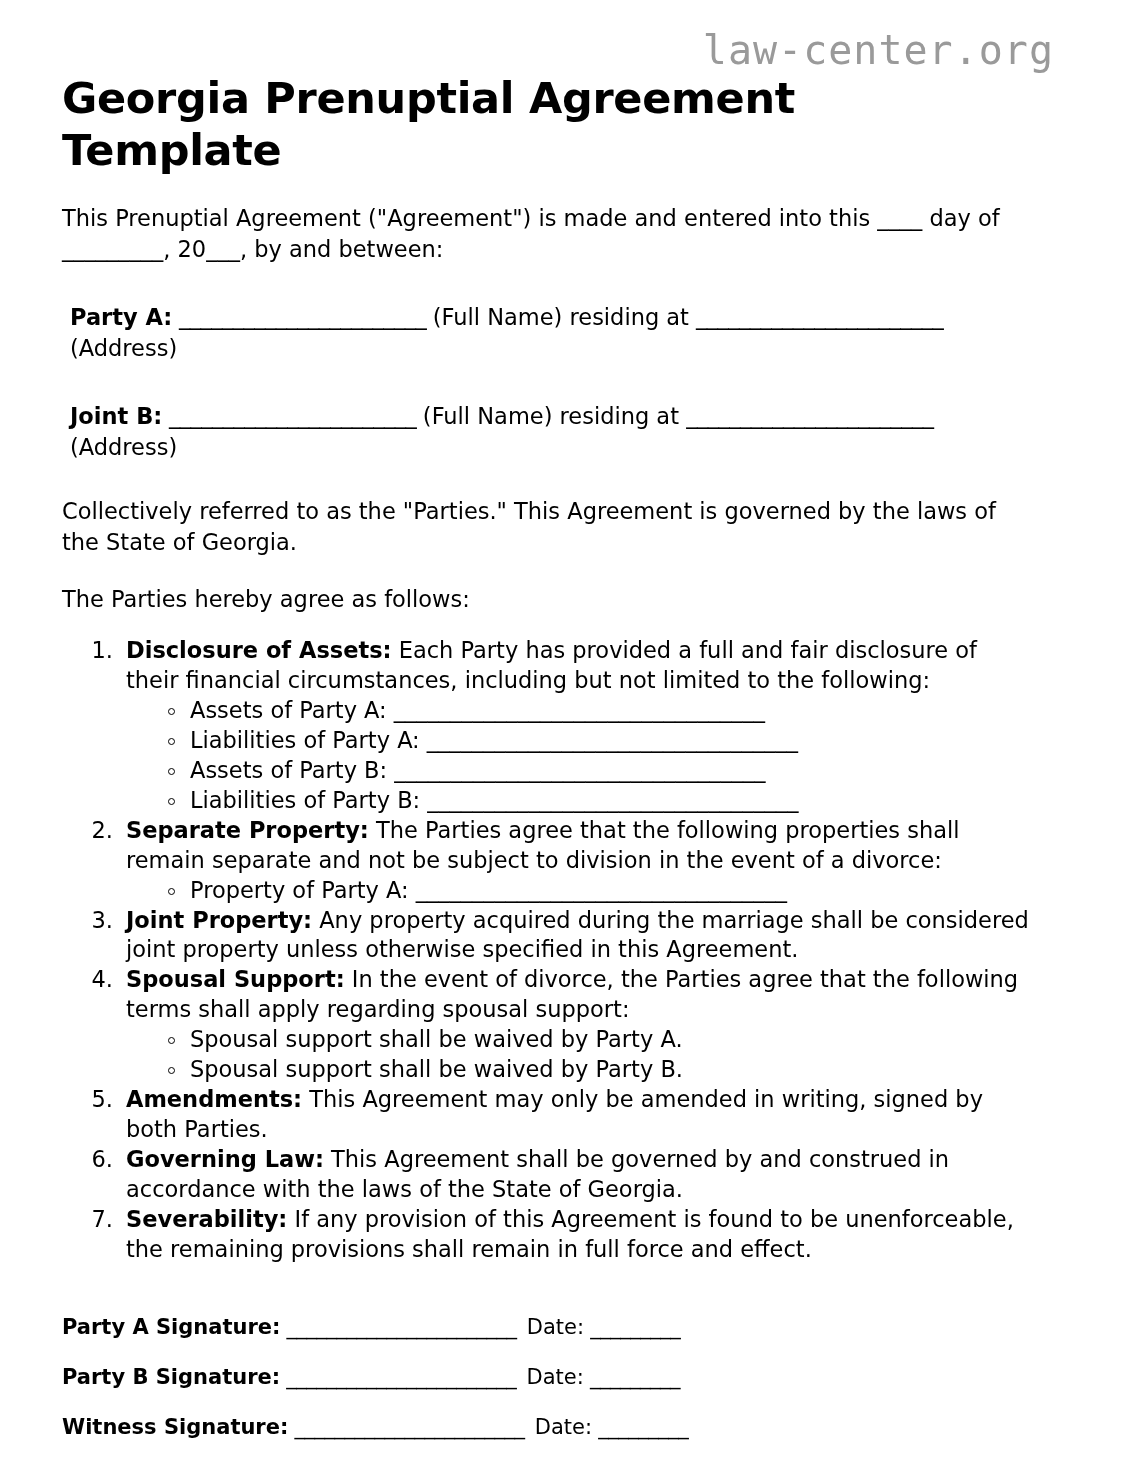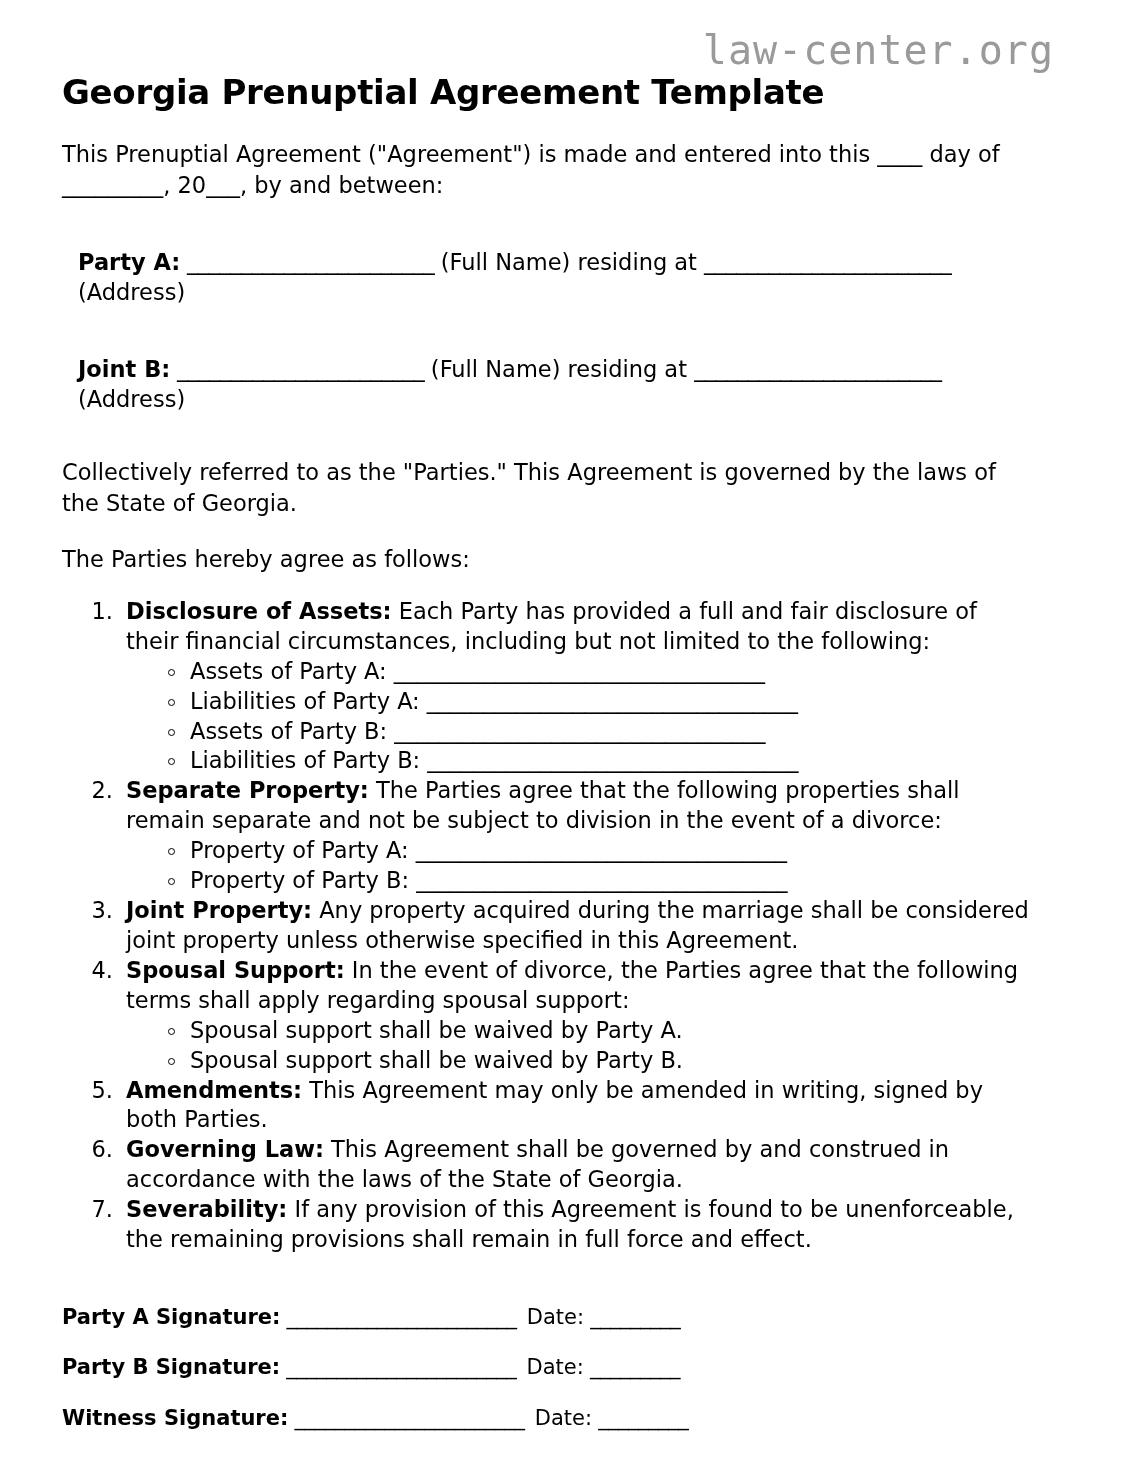"Georgia Prenuptial Agreement Template" h1.doc-title { font-size: 34px -> 43px }
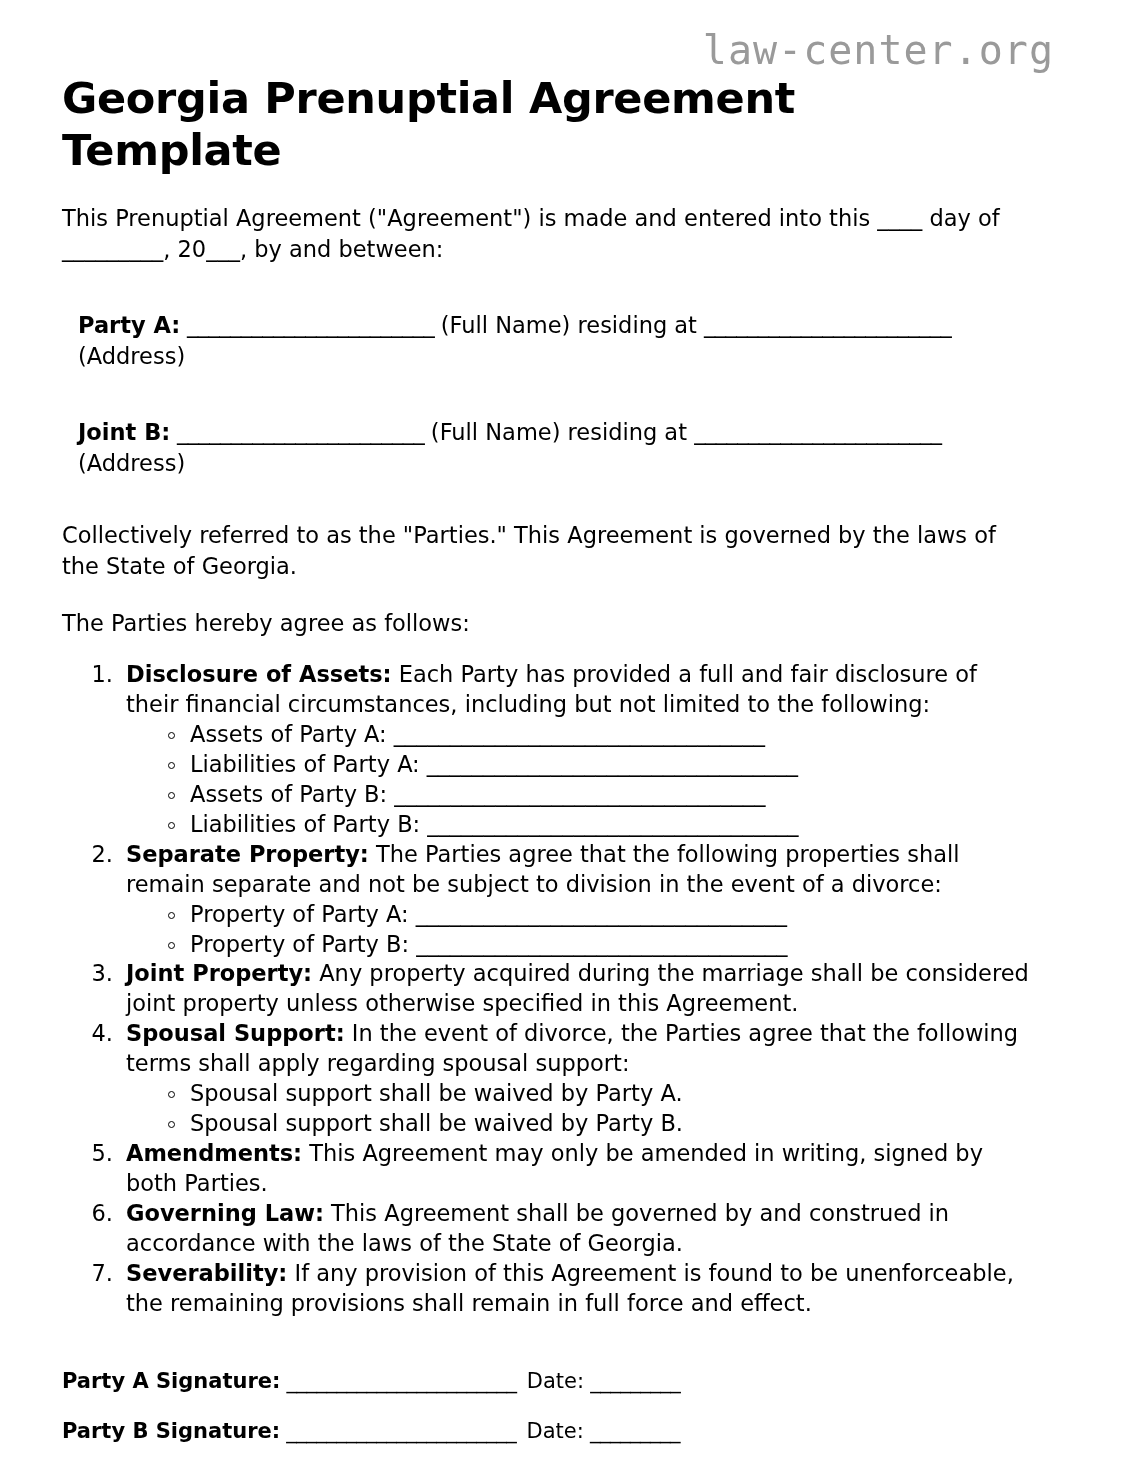"Party A: _______________________ (Full" p.party-line { margin: 16px -> 8px }
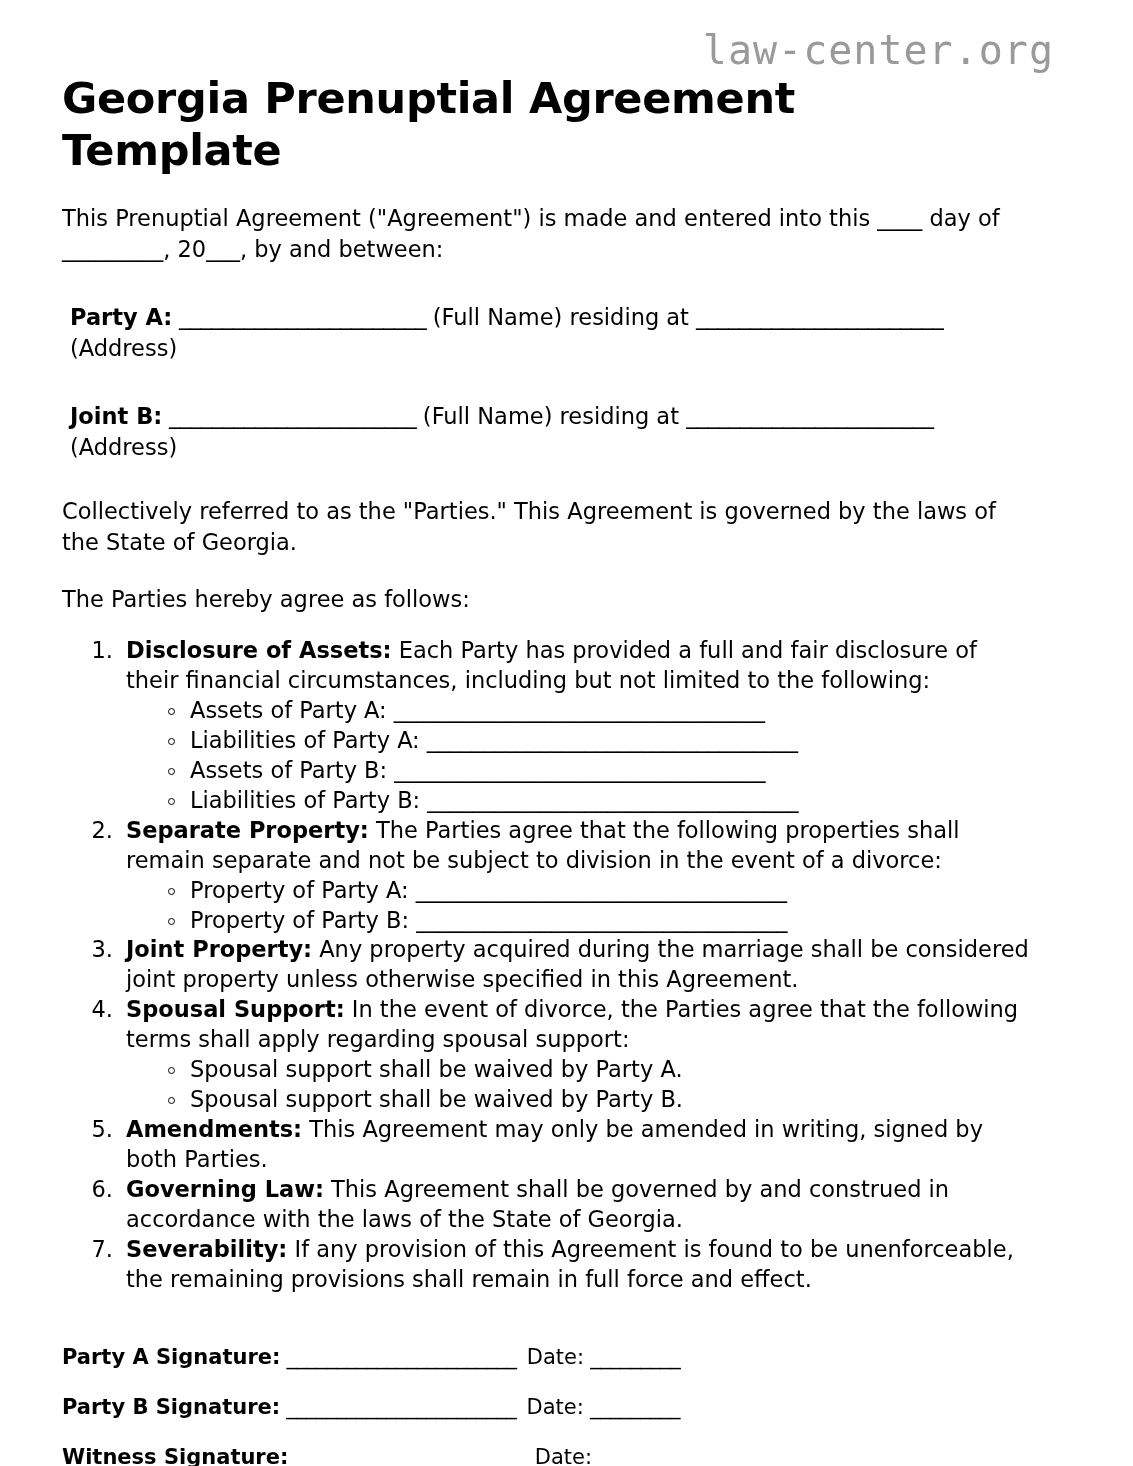"Property of Party B:" li { html: <li>Property of Party B: _________________________________</li> -> none }
